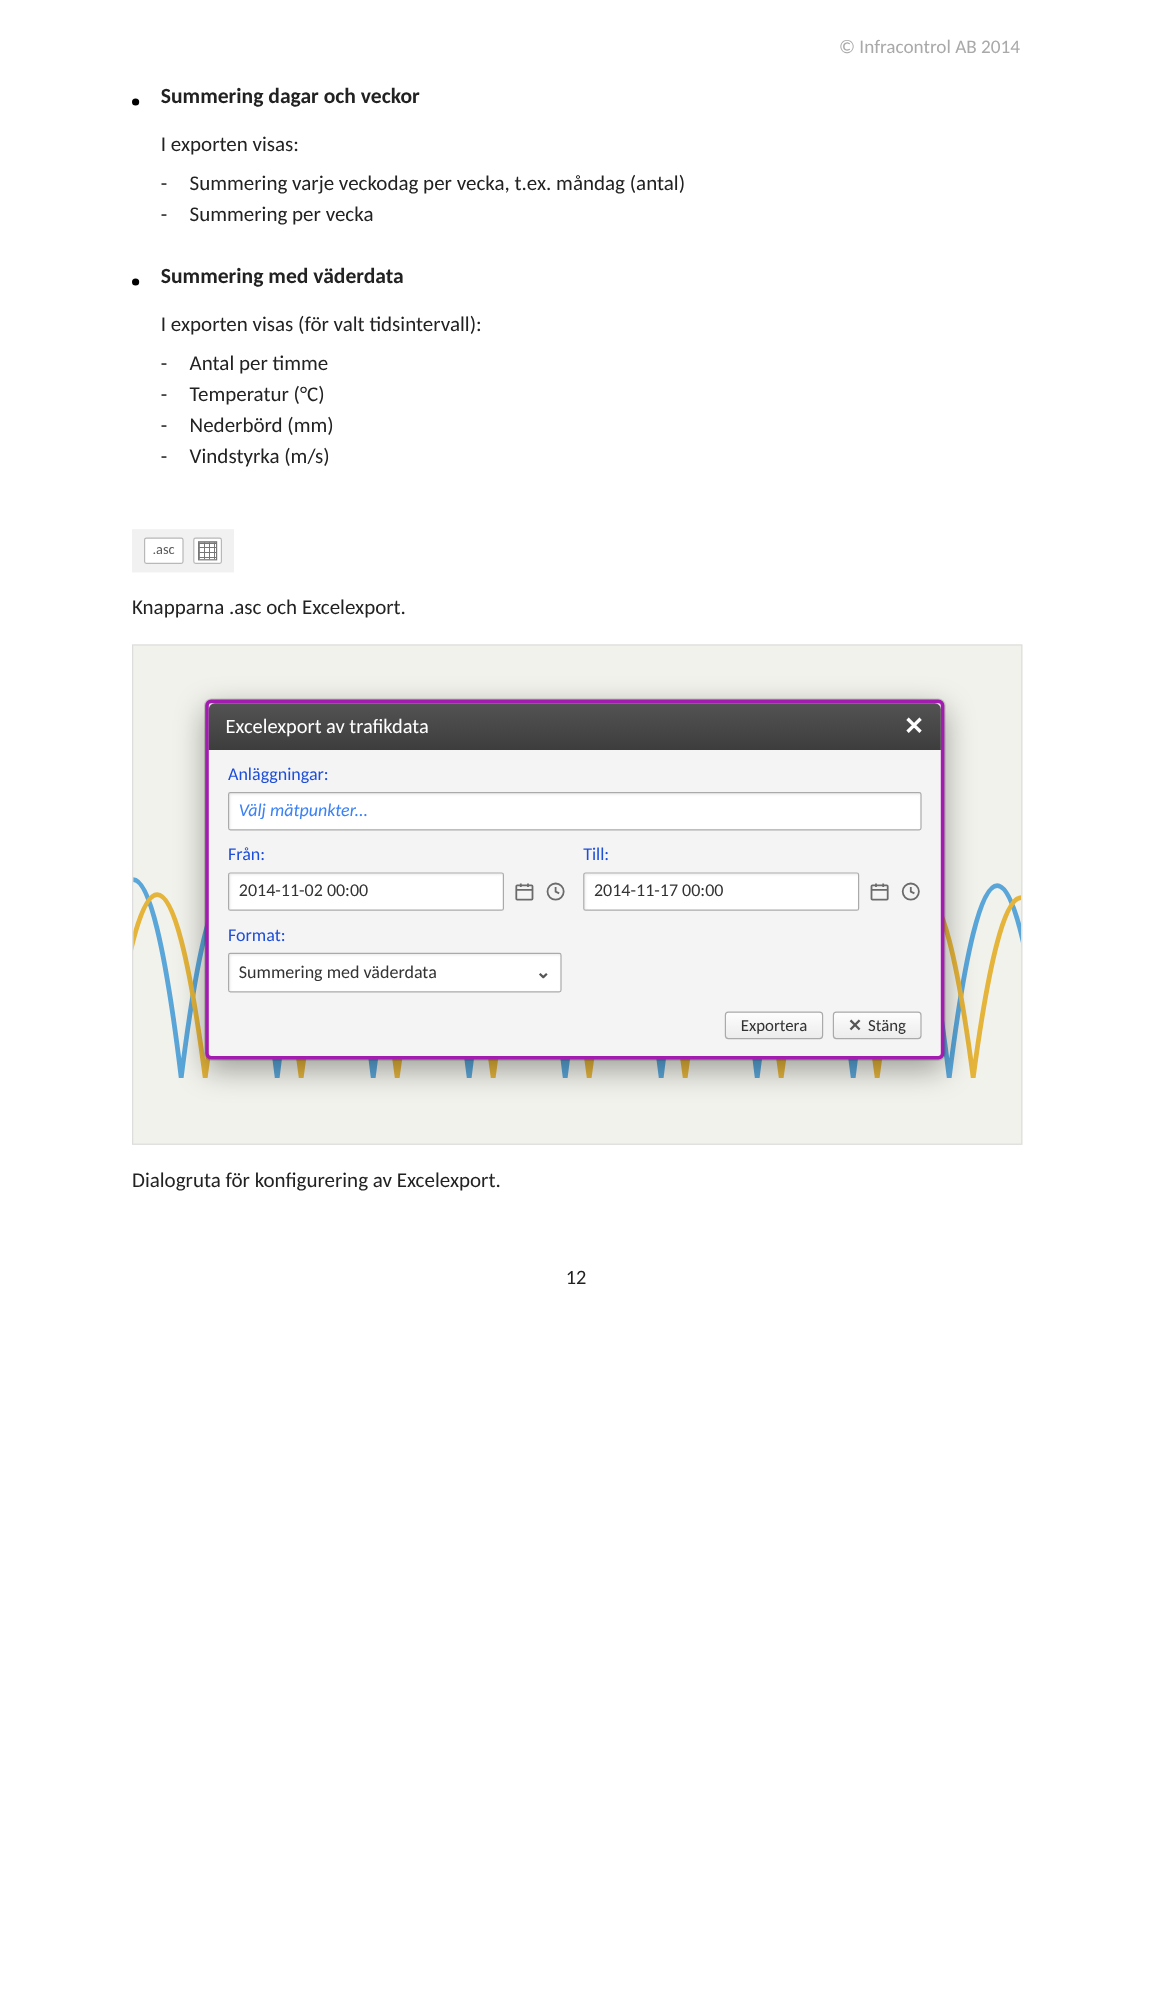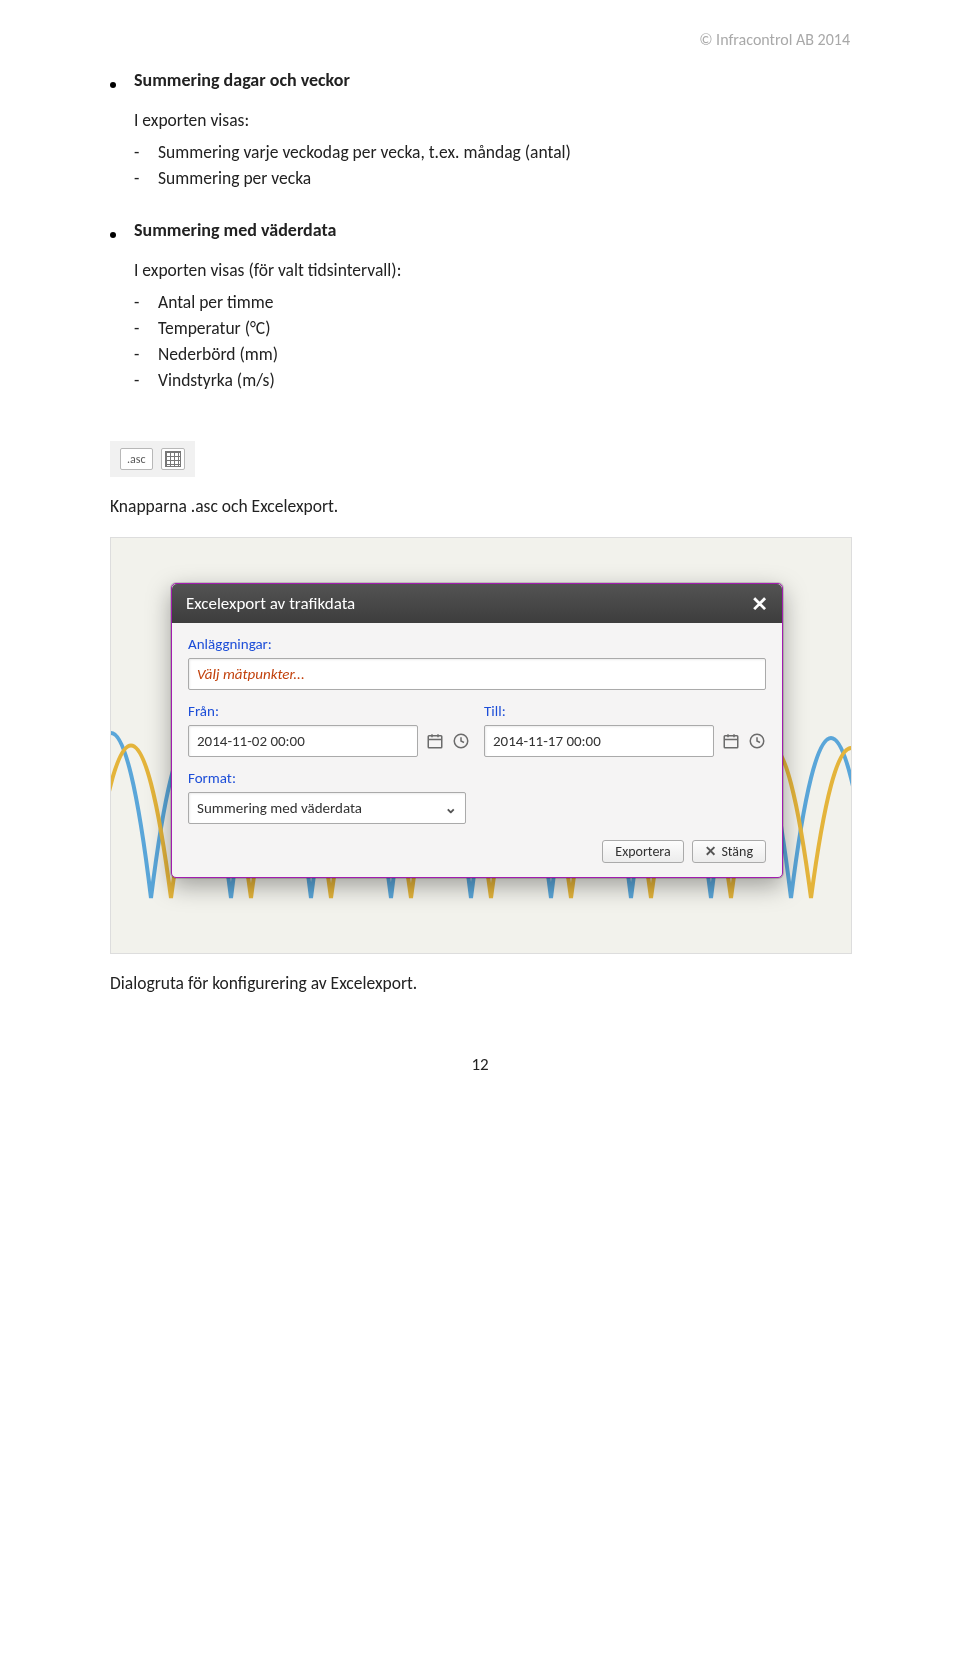"Excelexport av trafikdata" .dialog { border: 1px solid #a21caf -> 3px solid #a21caf }
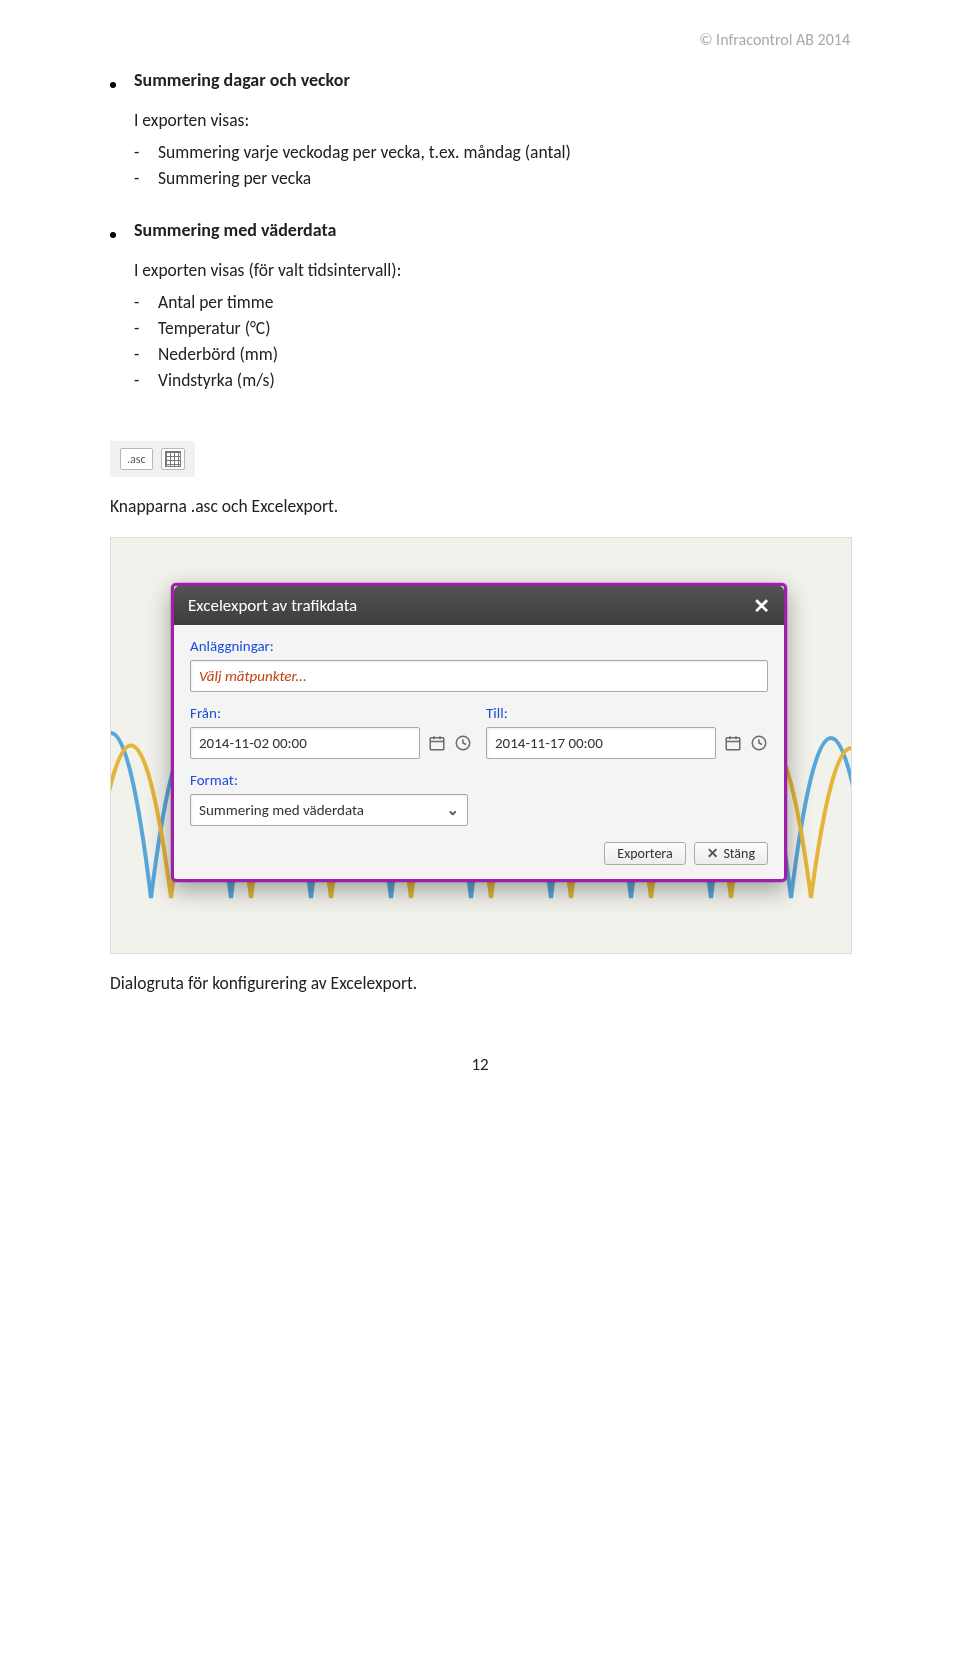"Välj mätpunkter..." .multisel { color: #c2410c -> #3b82f6 }
